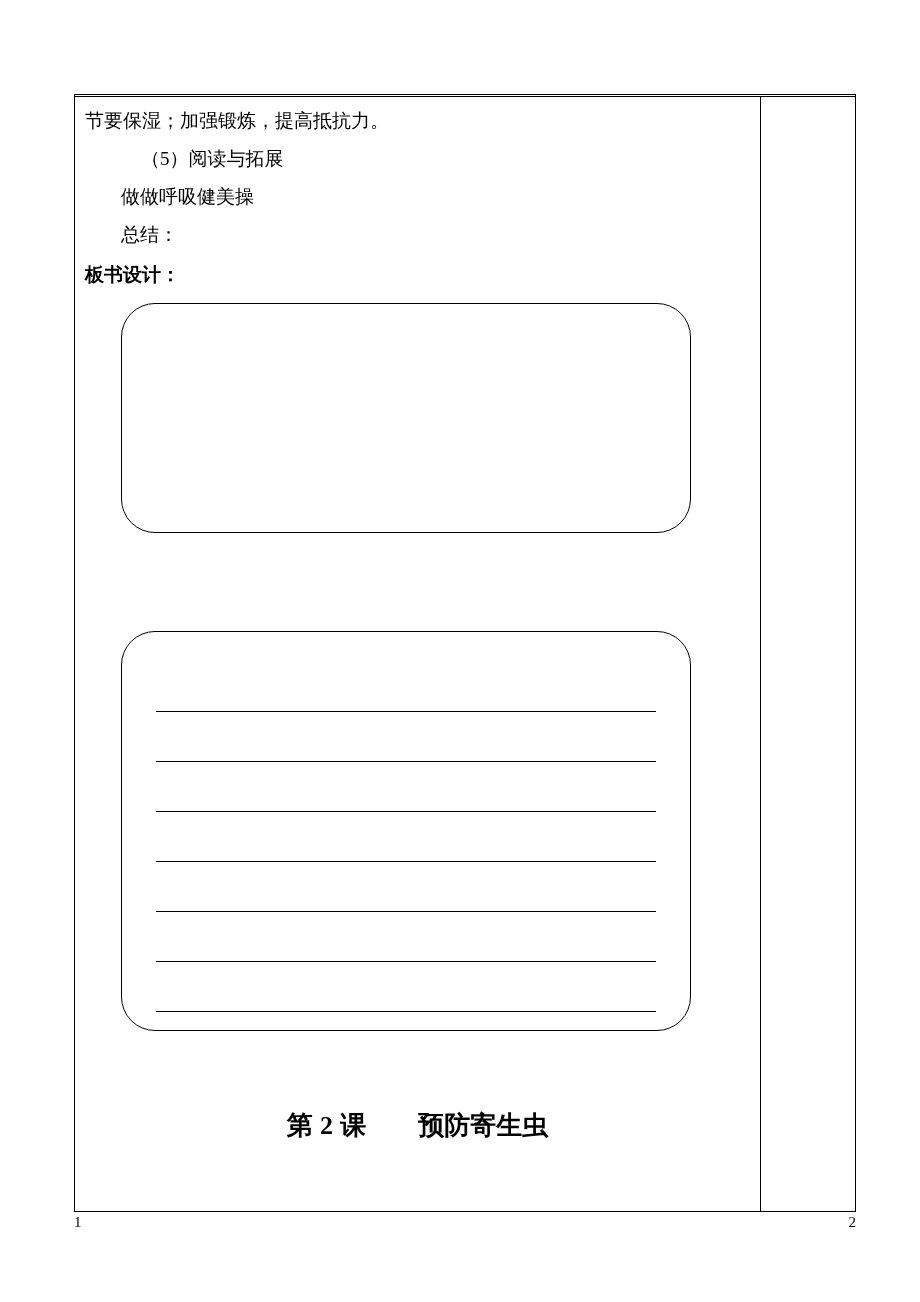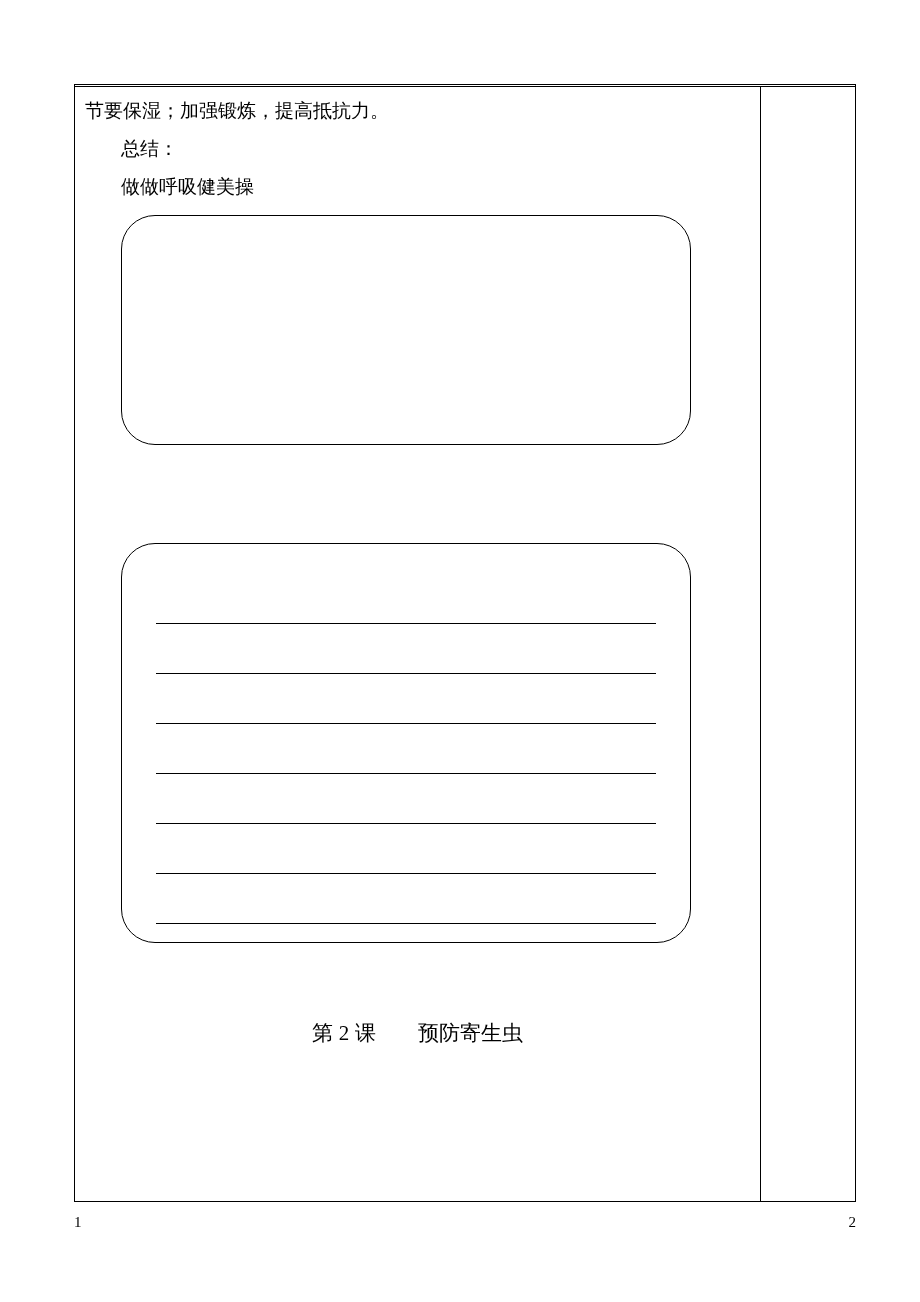"节要保湿；加强锻炼，提高抵抗力。" .outer-frame { top: 84px -> 94px }
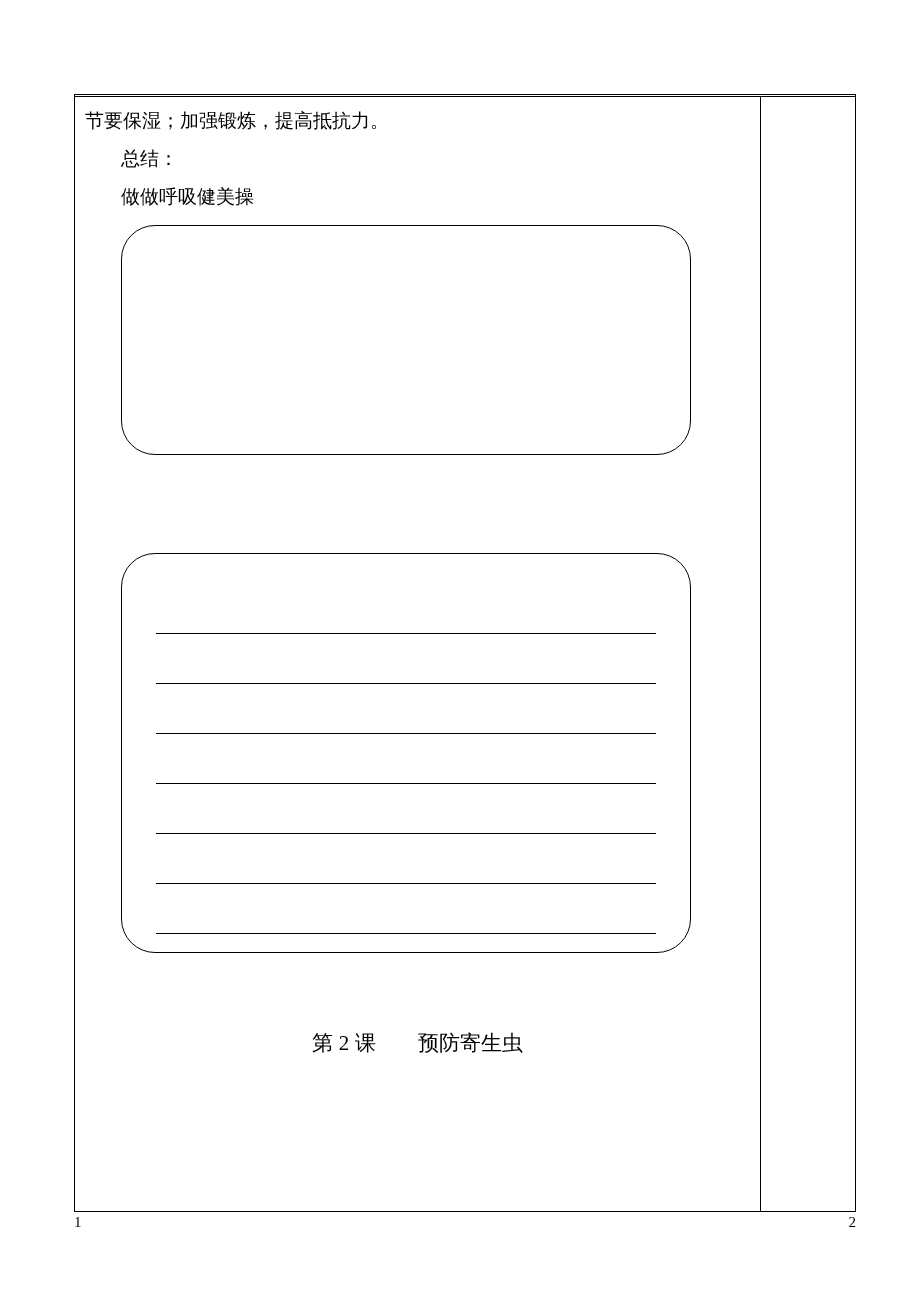"（5）阅读与拓展" div.para { html: none -> <div>（5）阅读与拓展</div> }
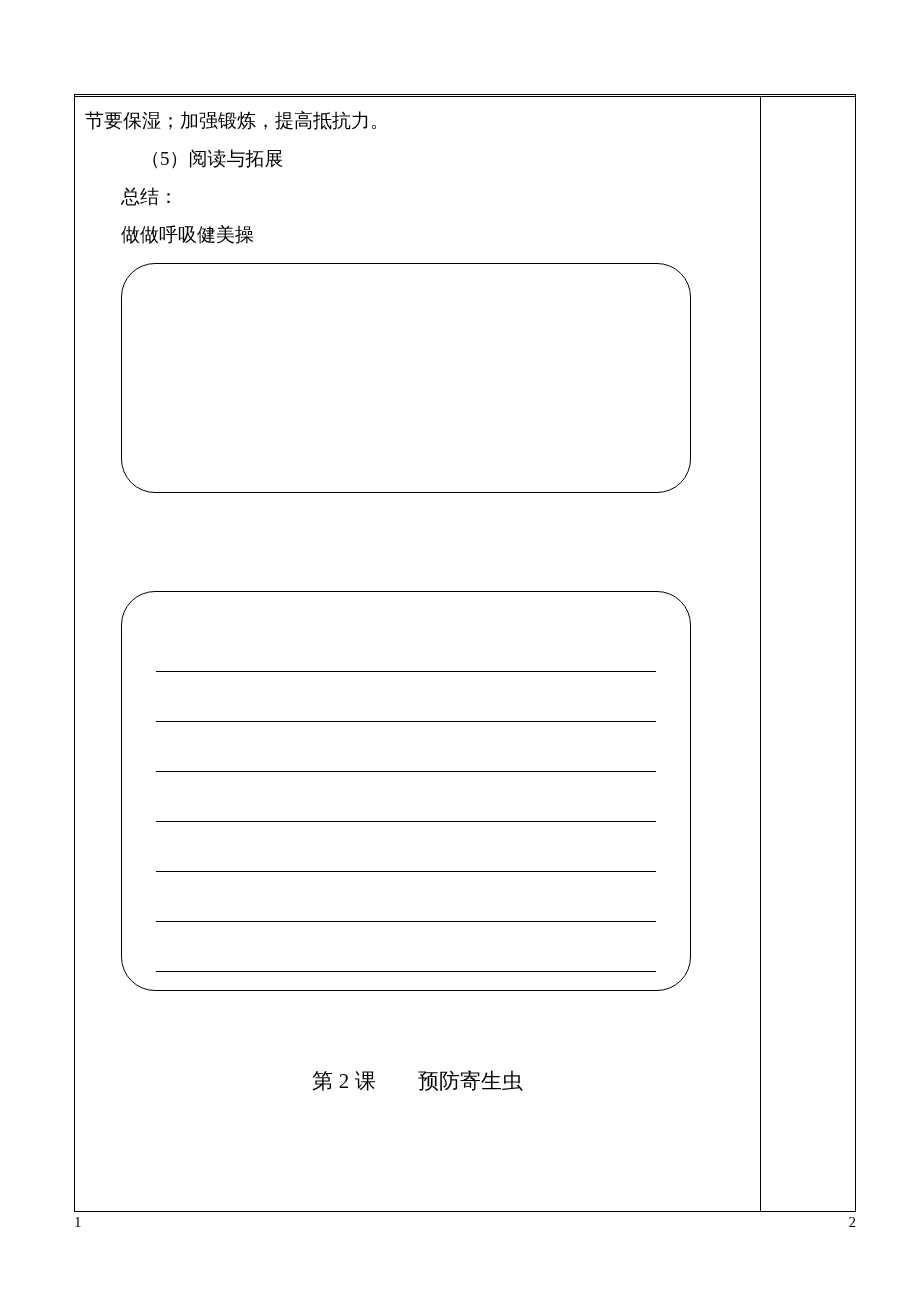"总结：" div.para { order: before "做做呼吸健美操" -> after "做做呼吸健美操" }
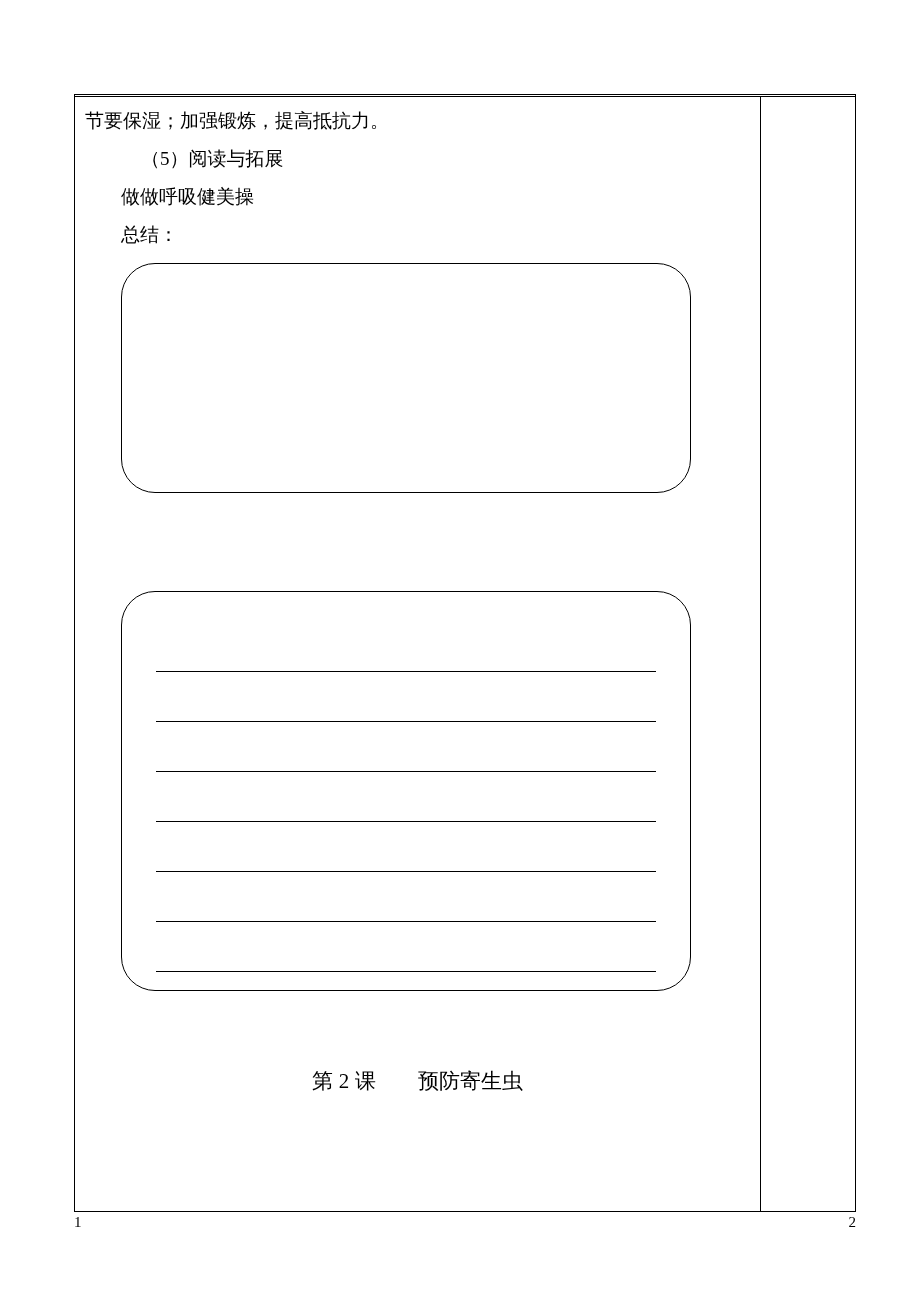"板书设计：" div.section-label { html: none -> <div>板书设计：</div> }
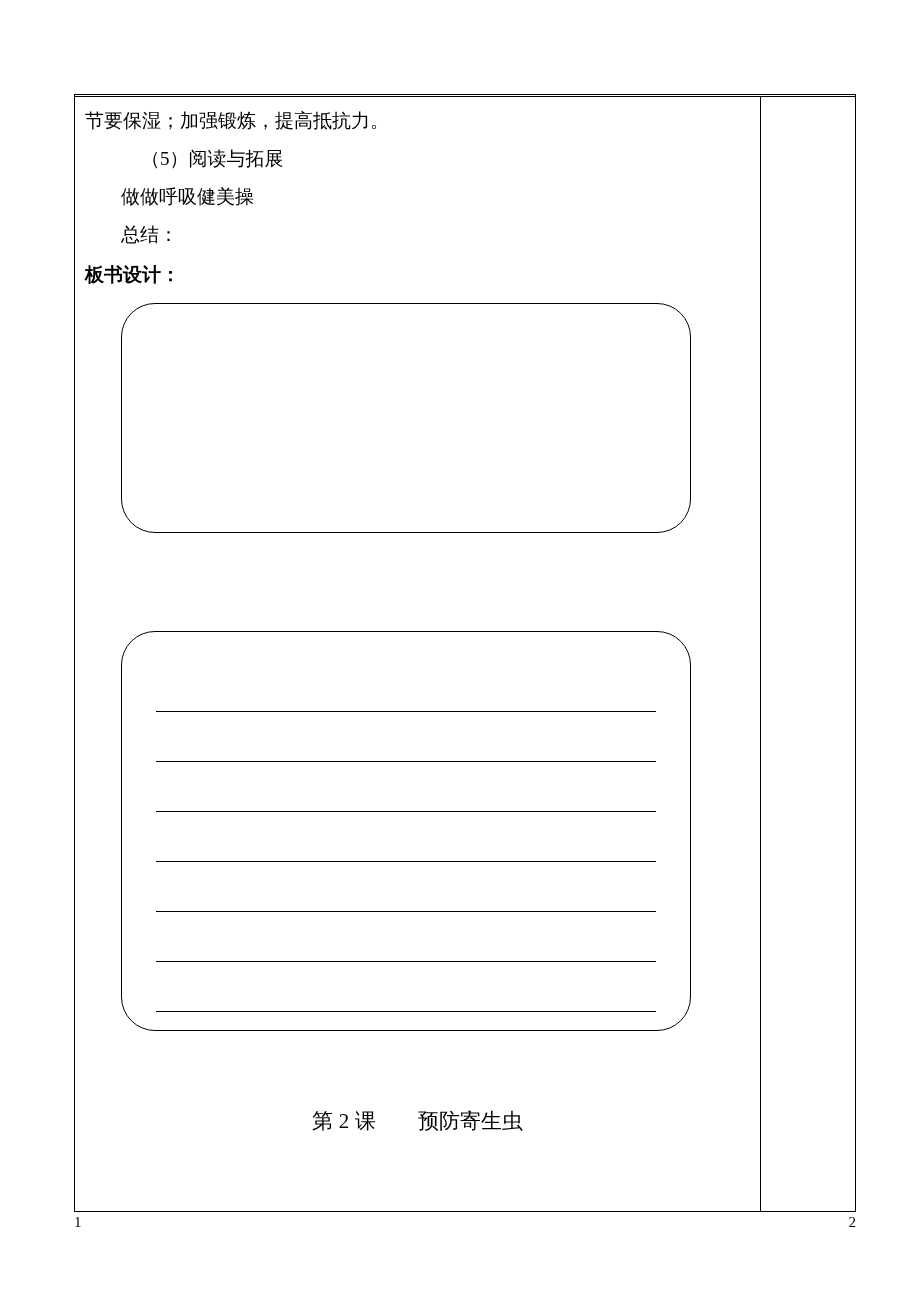"第 2 课 预防寄生虫" .lesson-title { font-size: 21px -> 26px; font-weight: normal -> bold }
